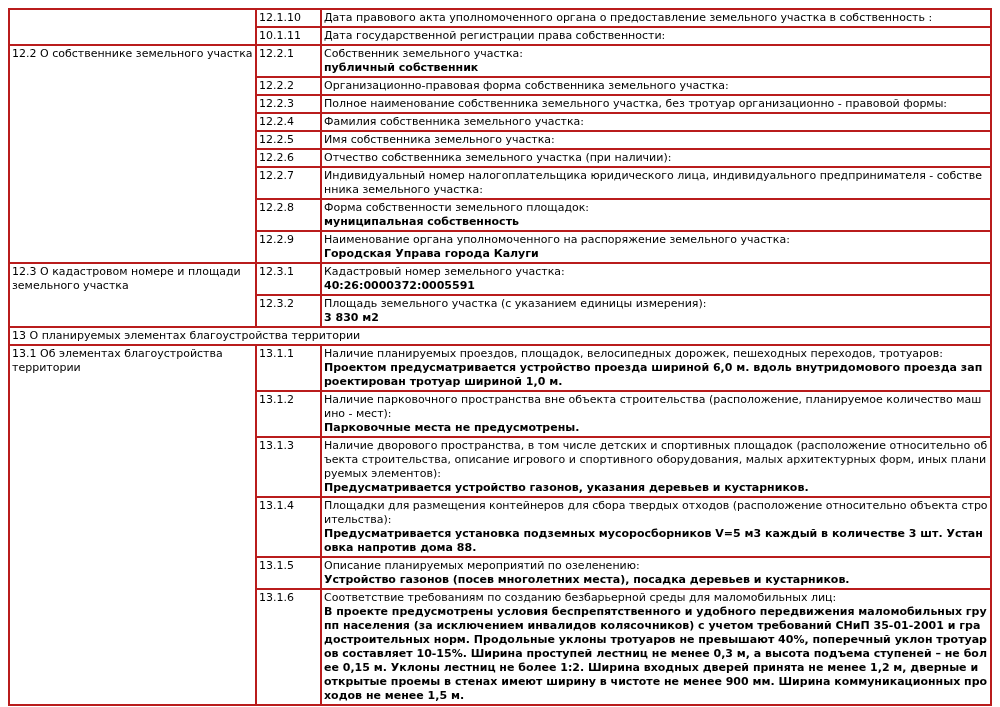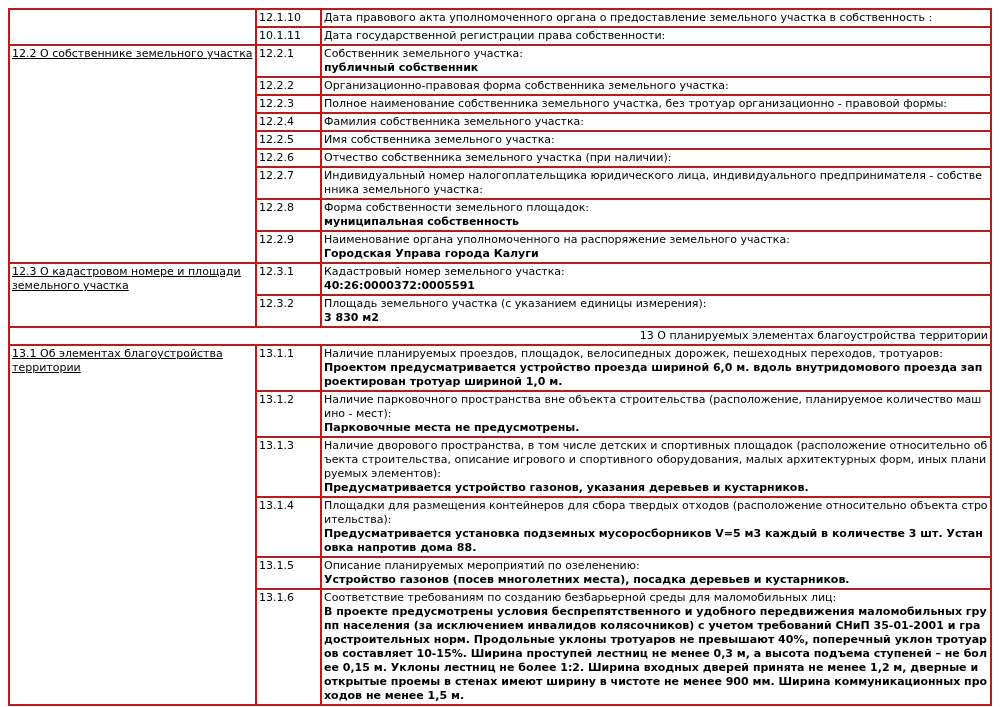"12.2 О собственнике земельного участка" td.section-cell { text-decoration: underline -> none }
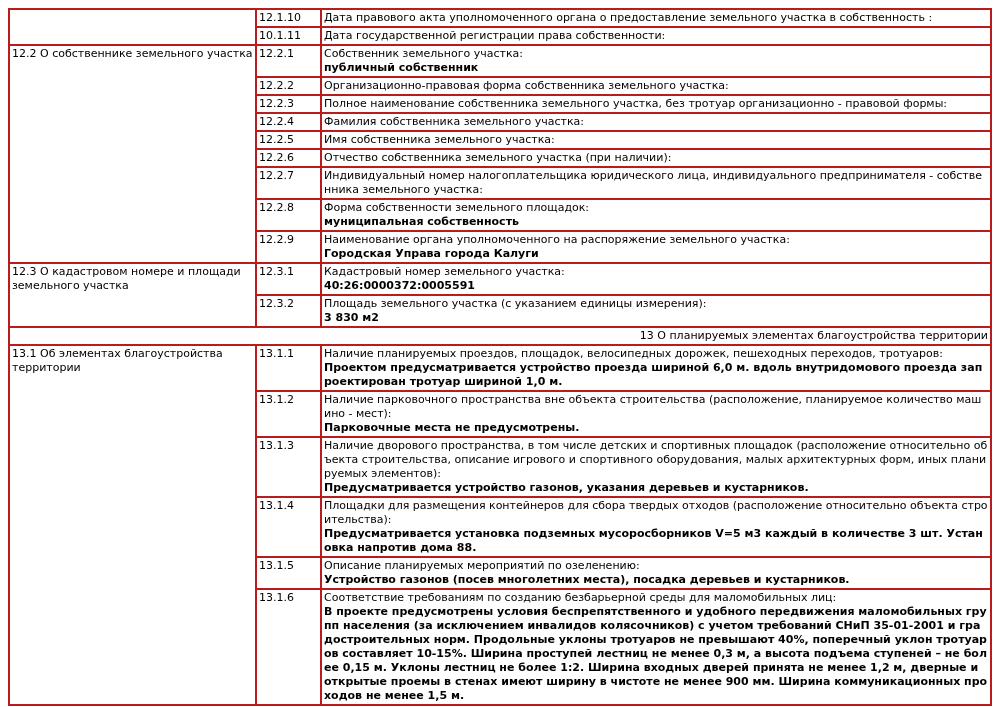"13 О планируемых элементах" td.section-header-cell { text-align: right -> none }
